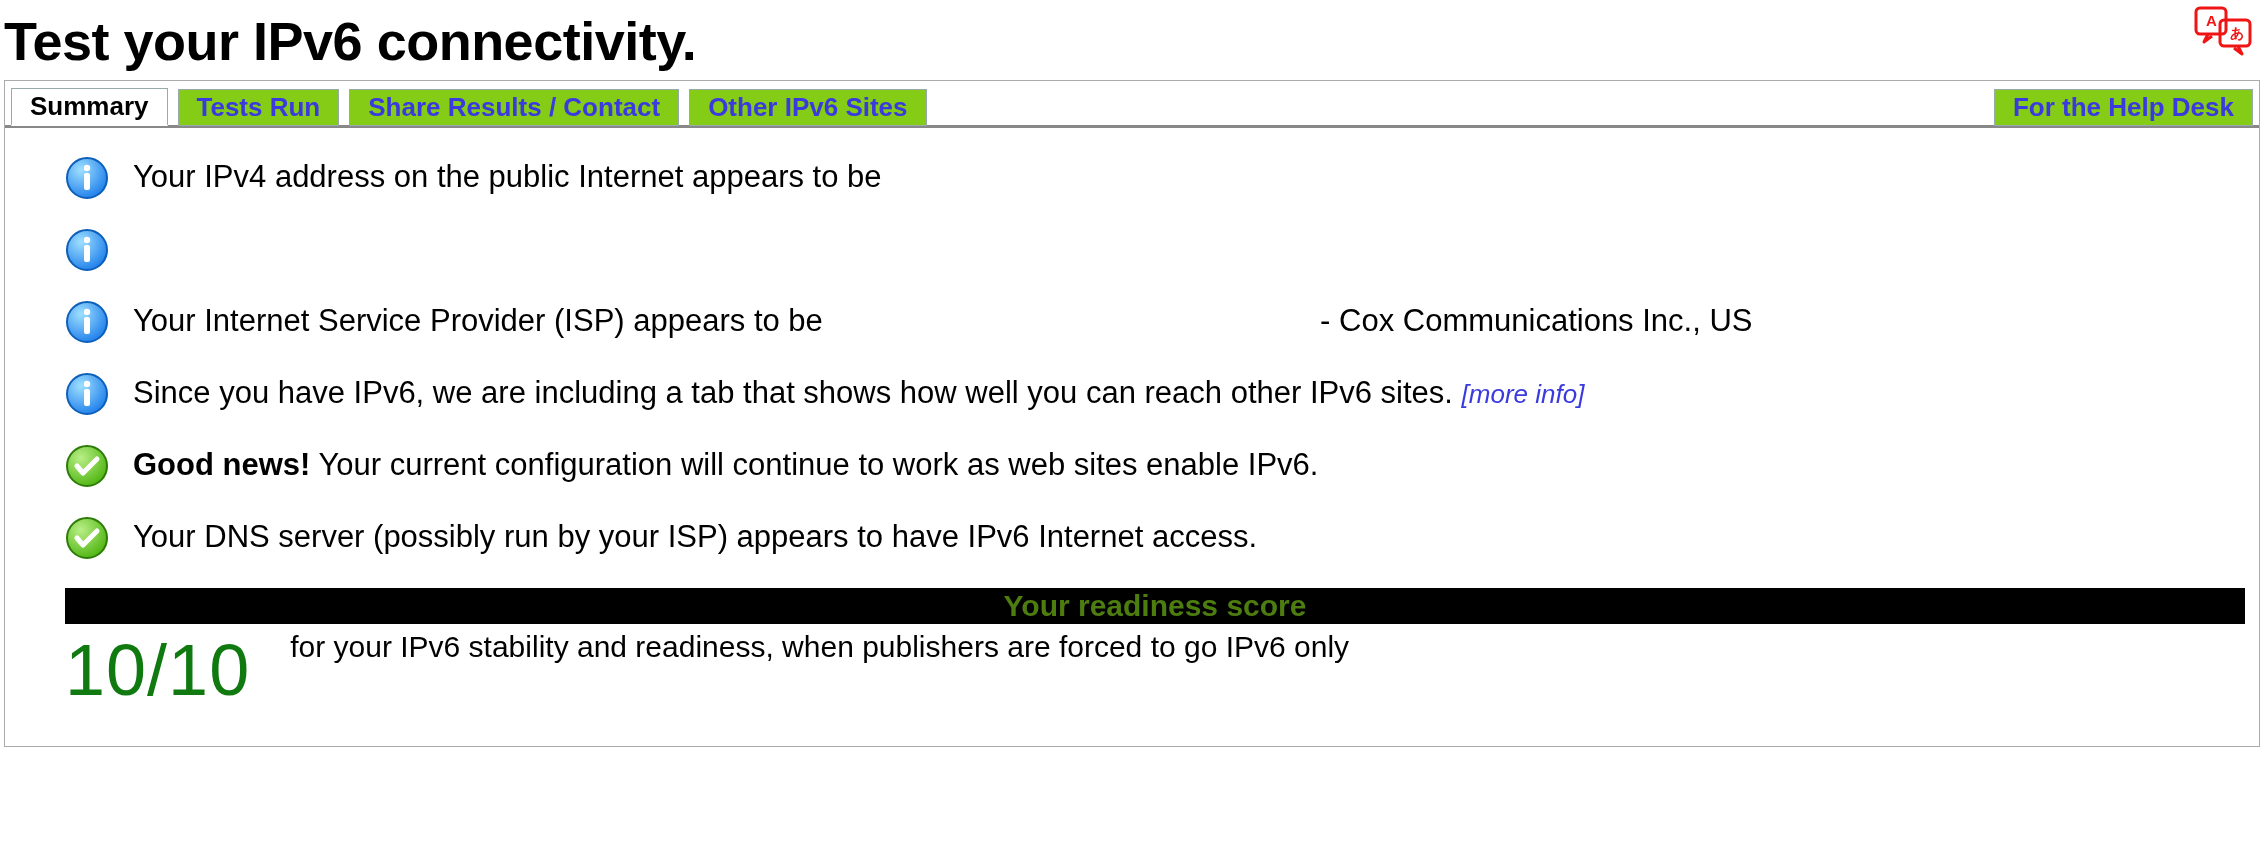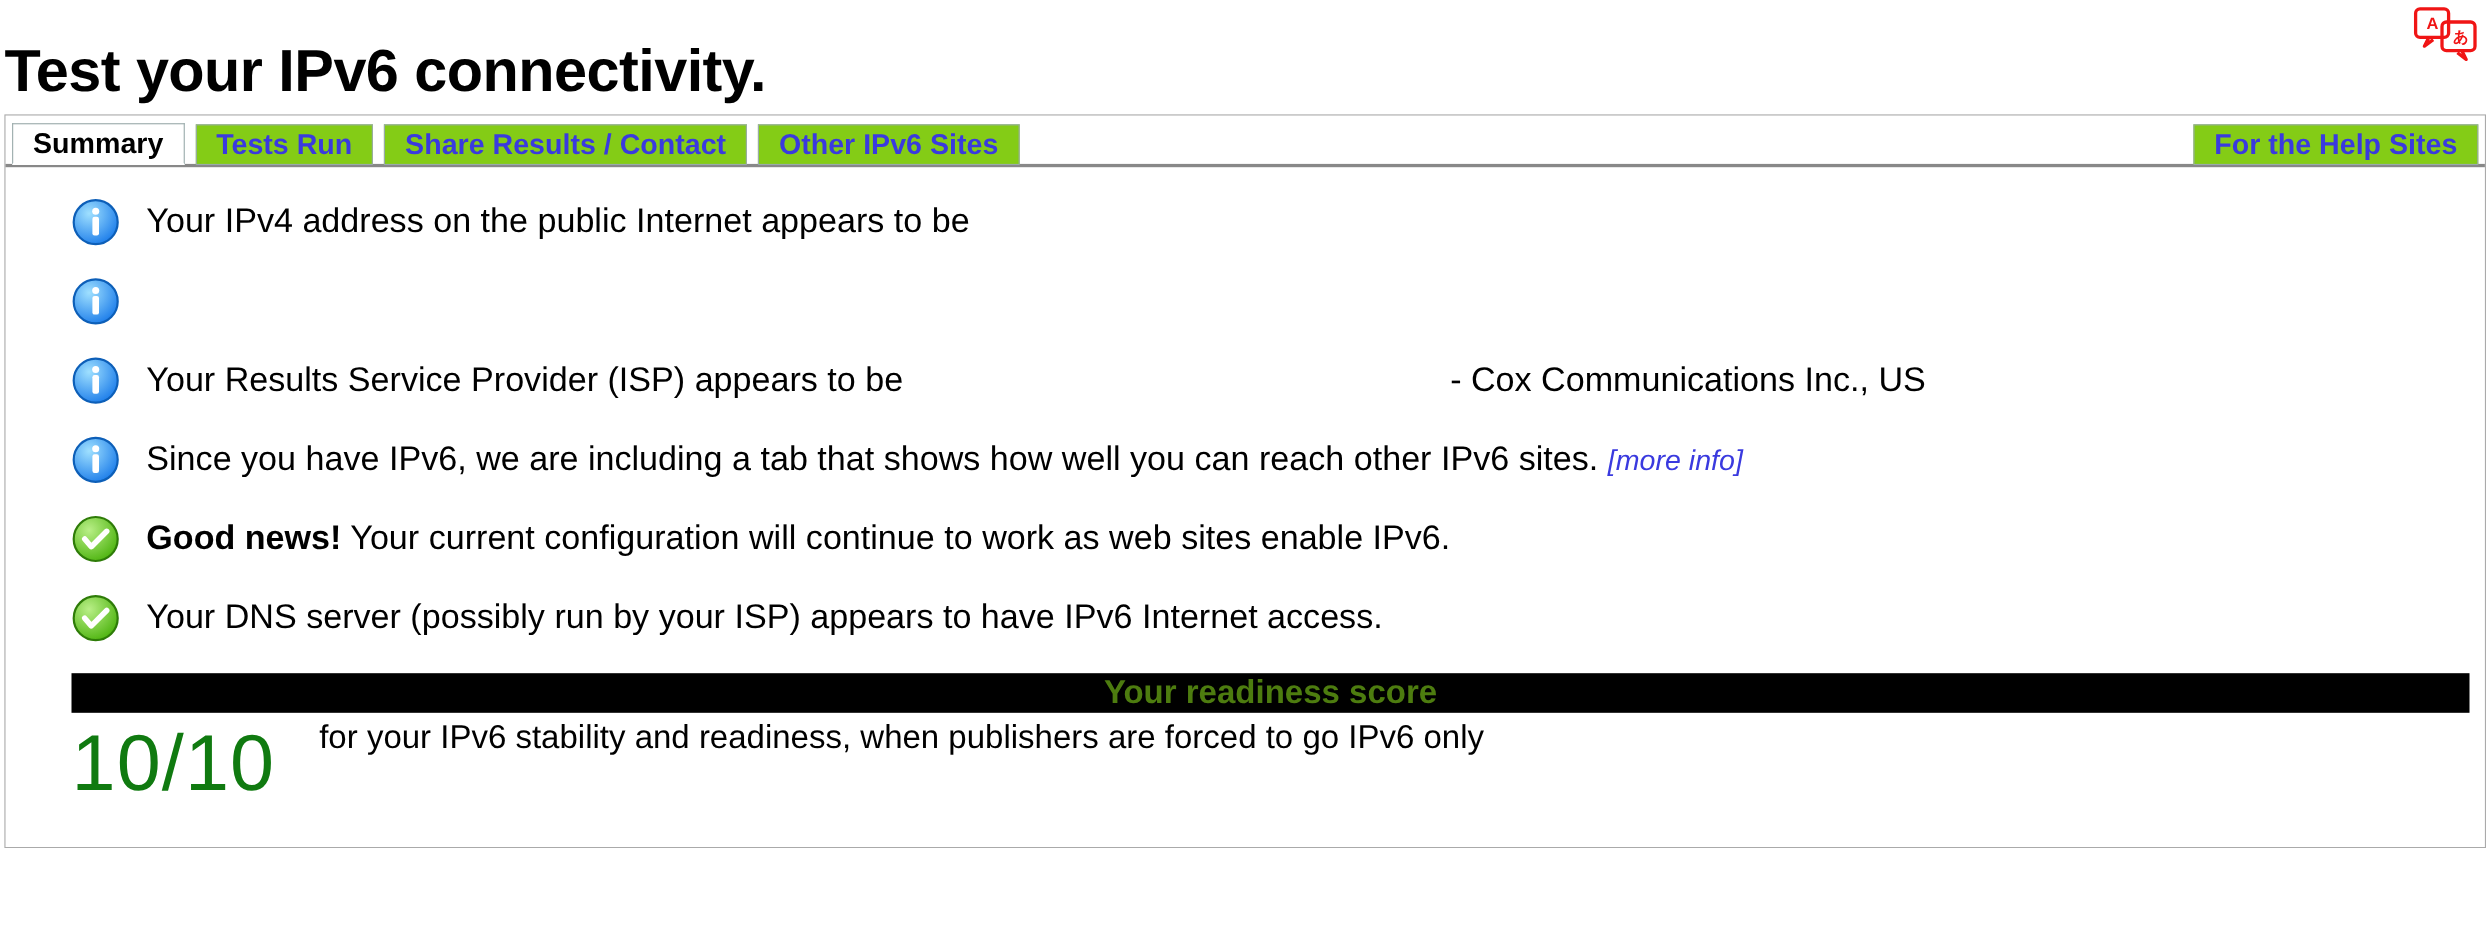"Test your IPv6 connectivity." .wrap { margin-top: 24px -> none }
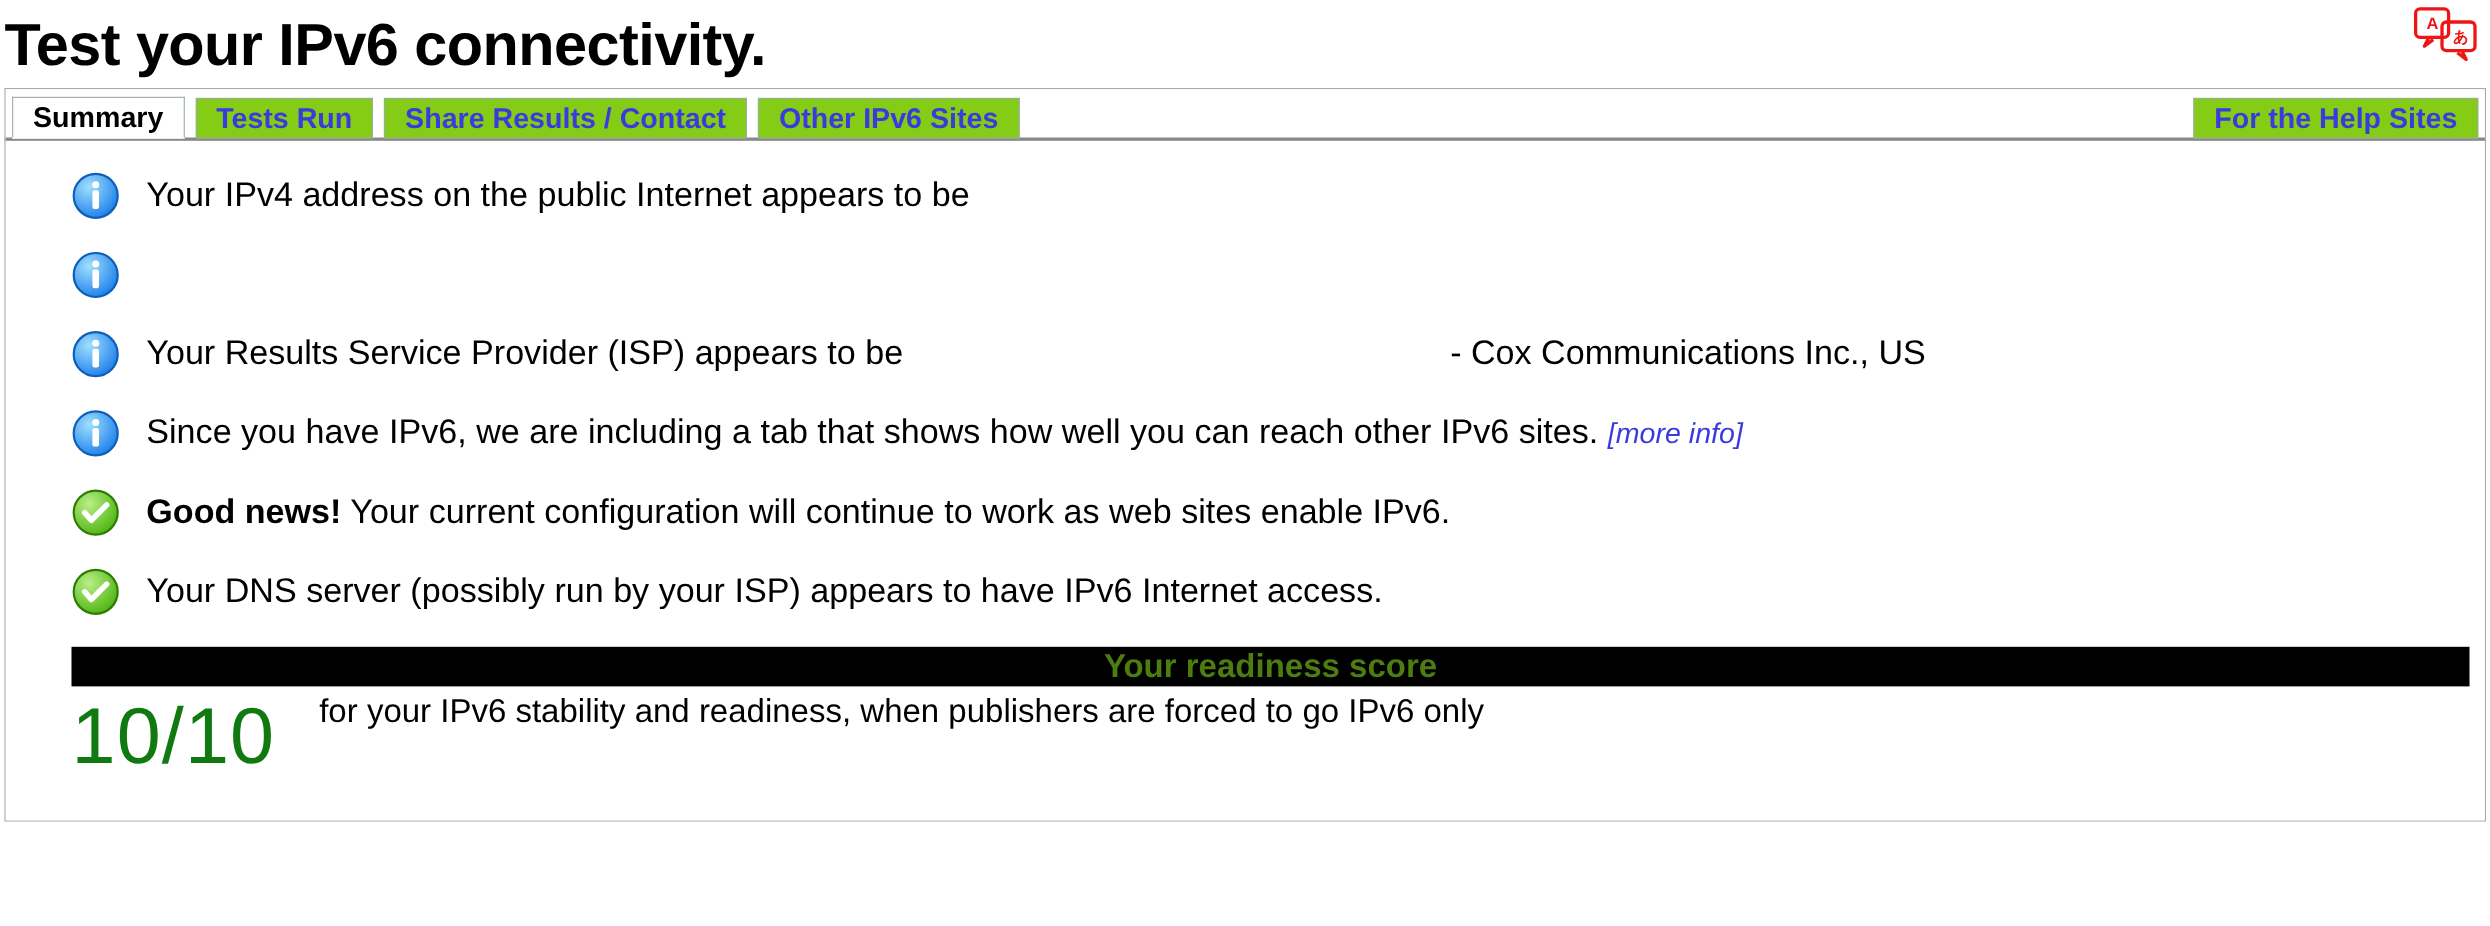"For the Help Sites" div.tab { text: Sites -> Desk }
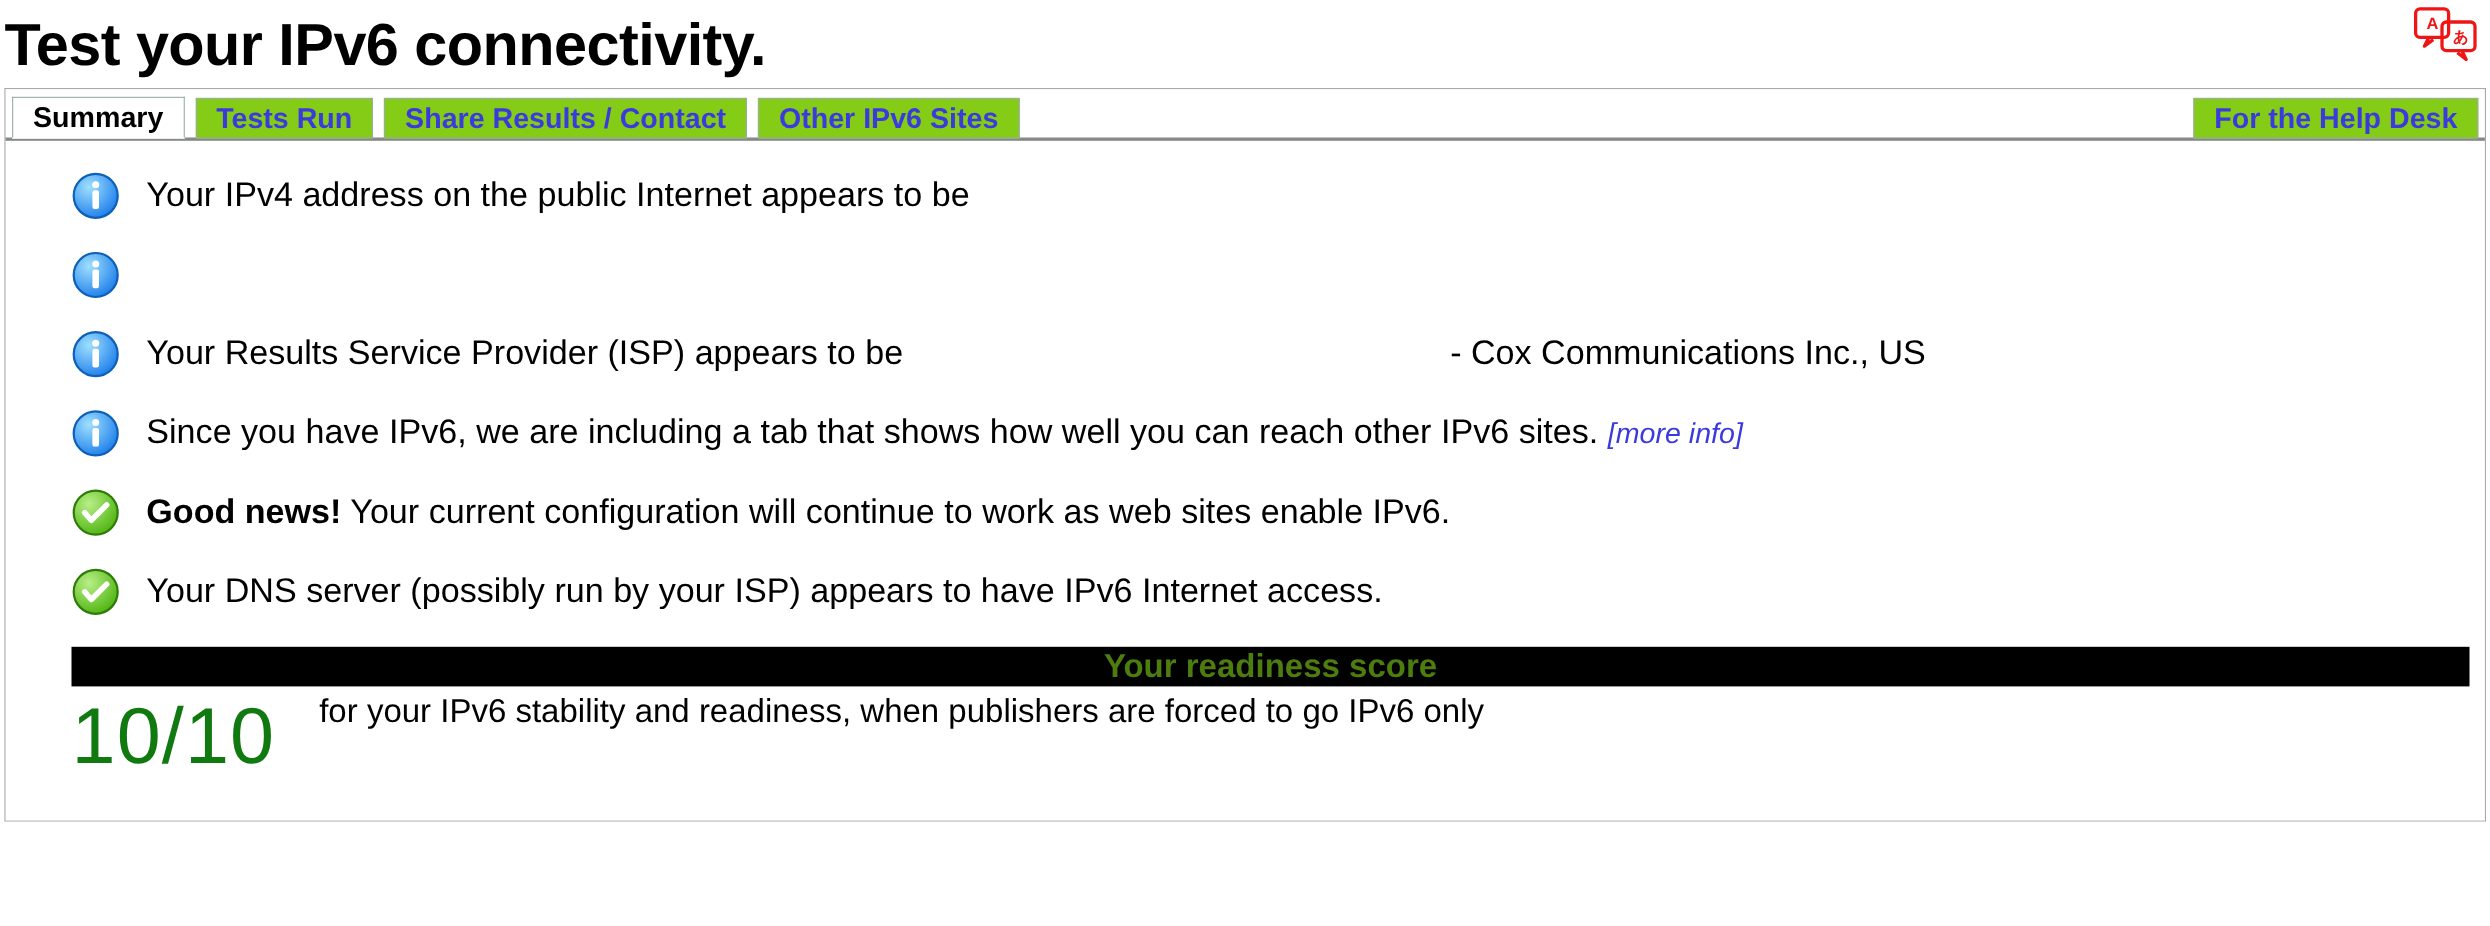"Your Results Service Provider (ISP)" span { text: Results -> Internet }
